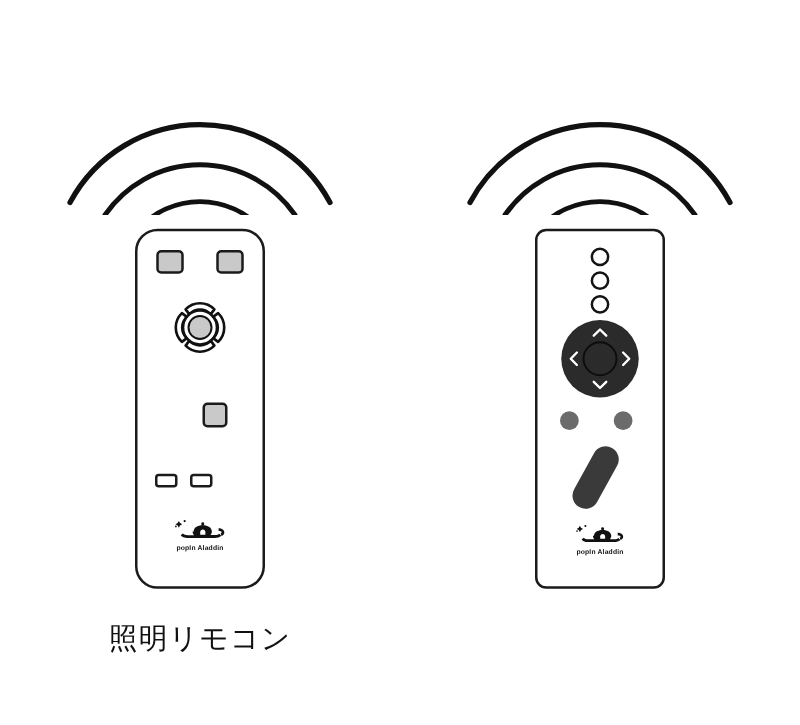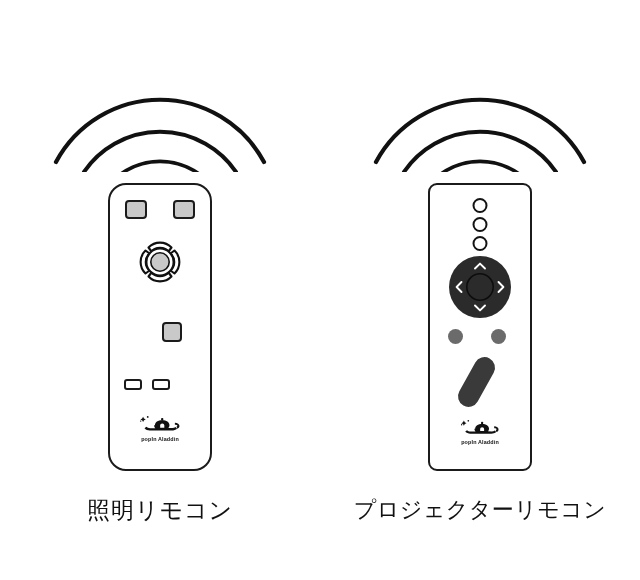"プロジェクターリモコン" div.caption { html: <div>プロジェクターリモコン</div> -> none }
